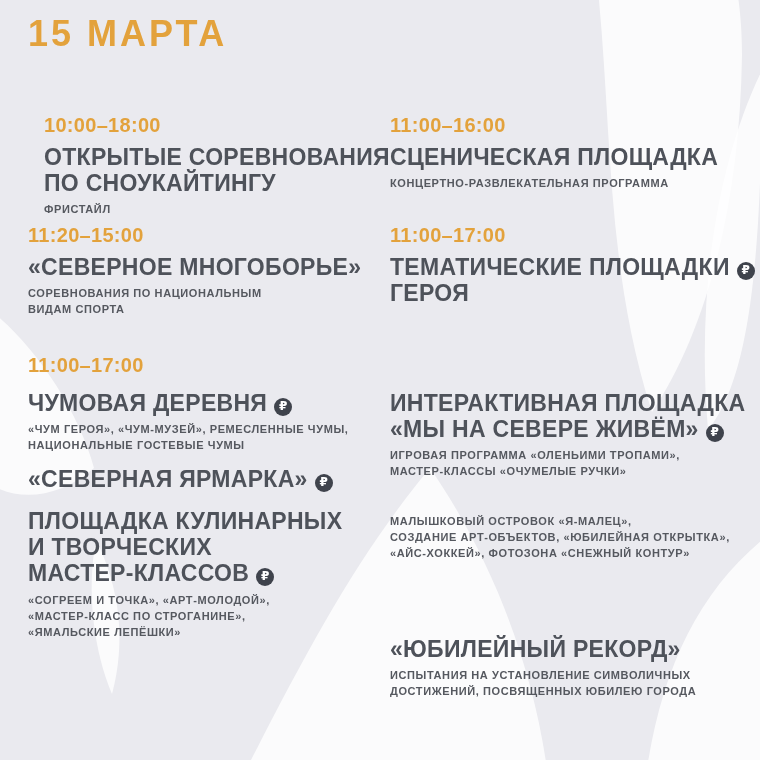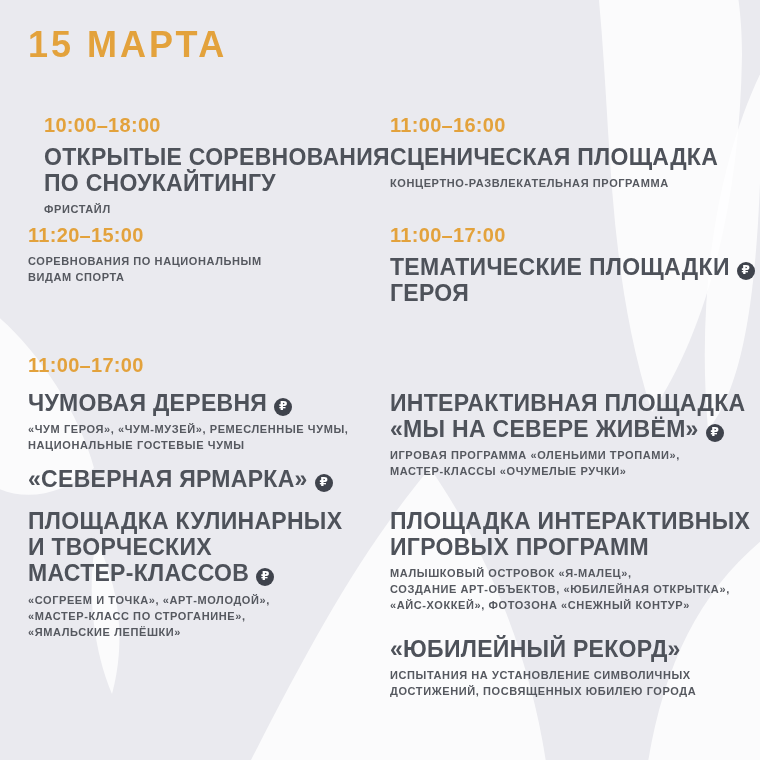"15 МАРТА" .date-title { top: 24px -> 13px }
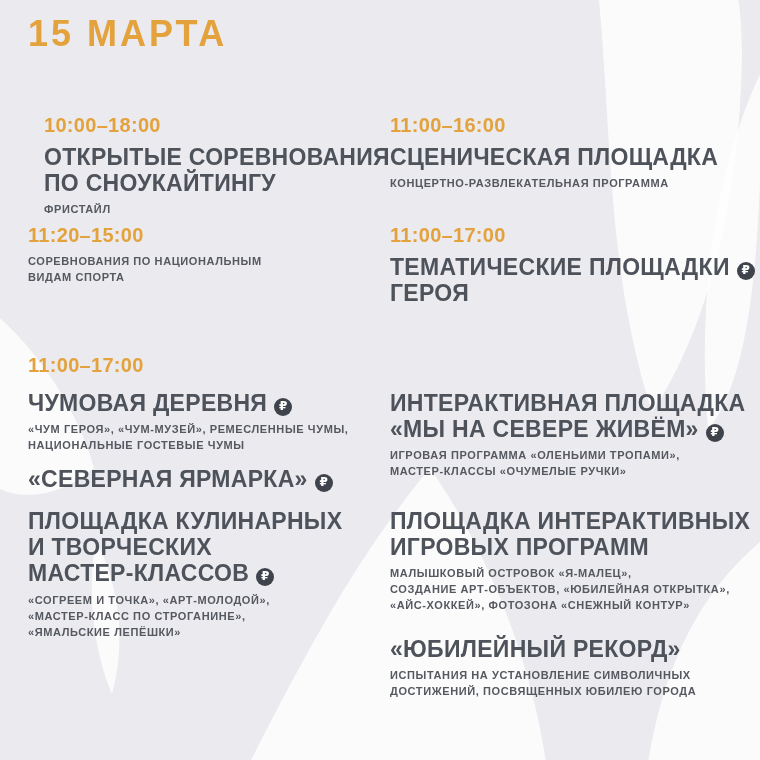"«СЕВЕРНОЕ МНОГОБОРЬЕ»" div.title { html: none -> <div><span>«СЕВЕРНОЕ МНОГОБОРЬЕ»</span></div> }
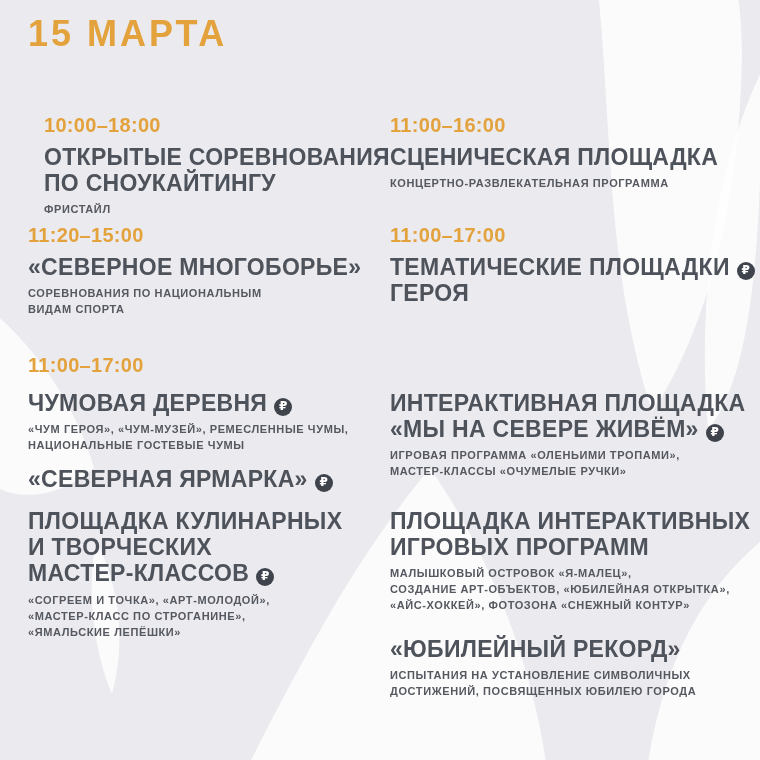"ПЛОЩАДКА ИНТЕРАКТИВНЫХ" div.title { html: <div><span>ПЛОЩАДКА ИНТЕРАКТИВНЫХ ИГРОВЫХ ПРОГРАММ</span></div> -> none }
